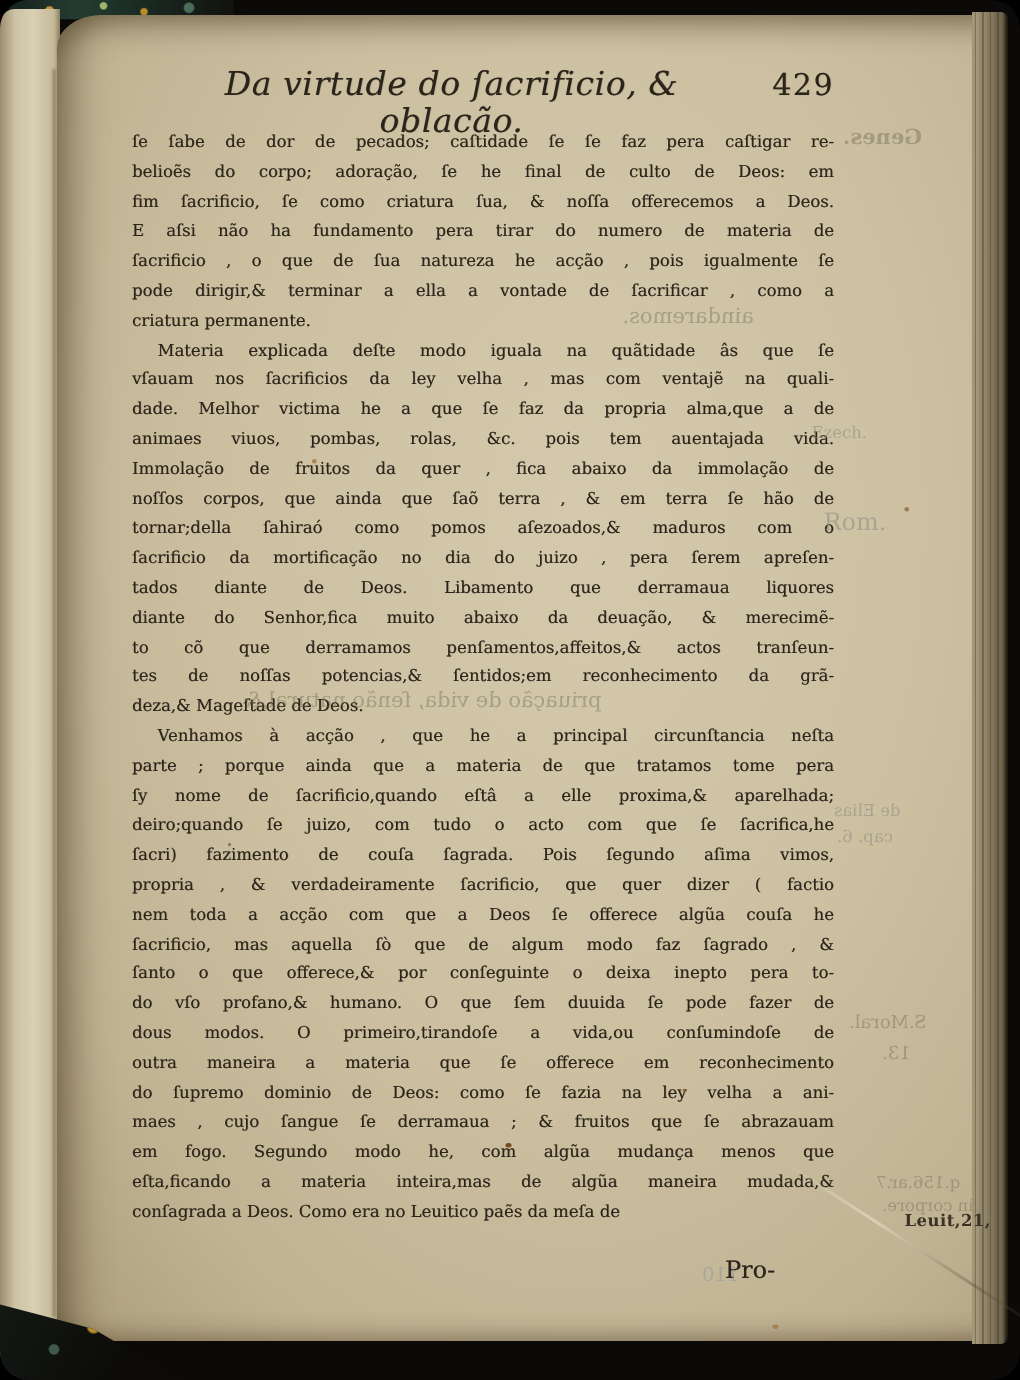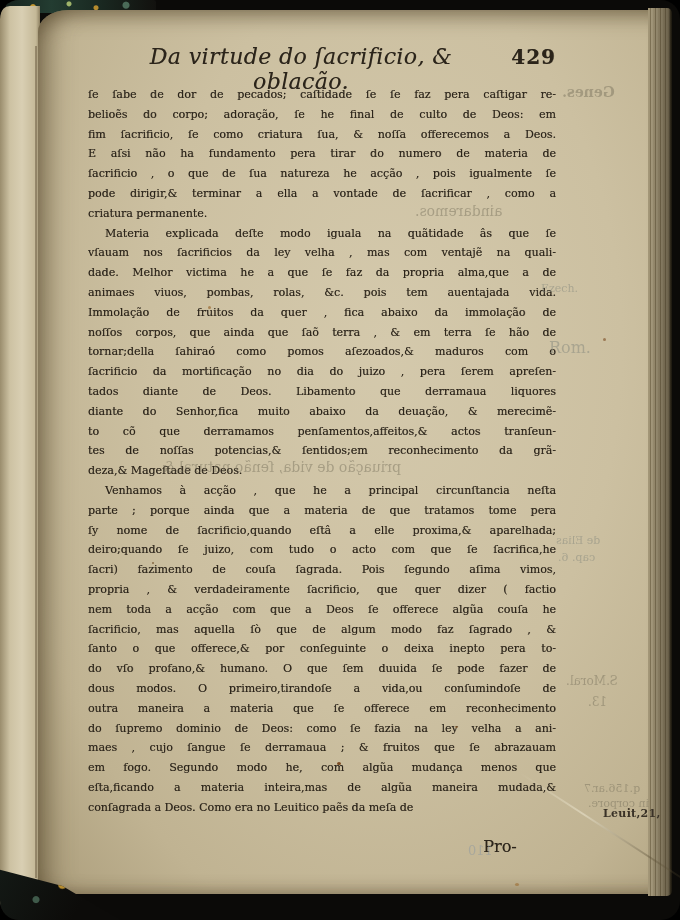"429" .page-number { font-weight: bold -> none }
